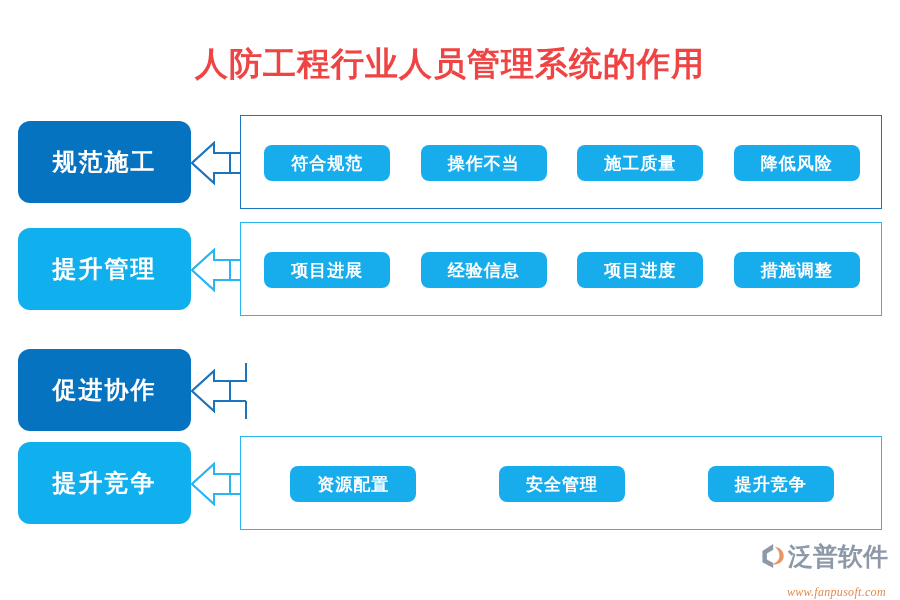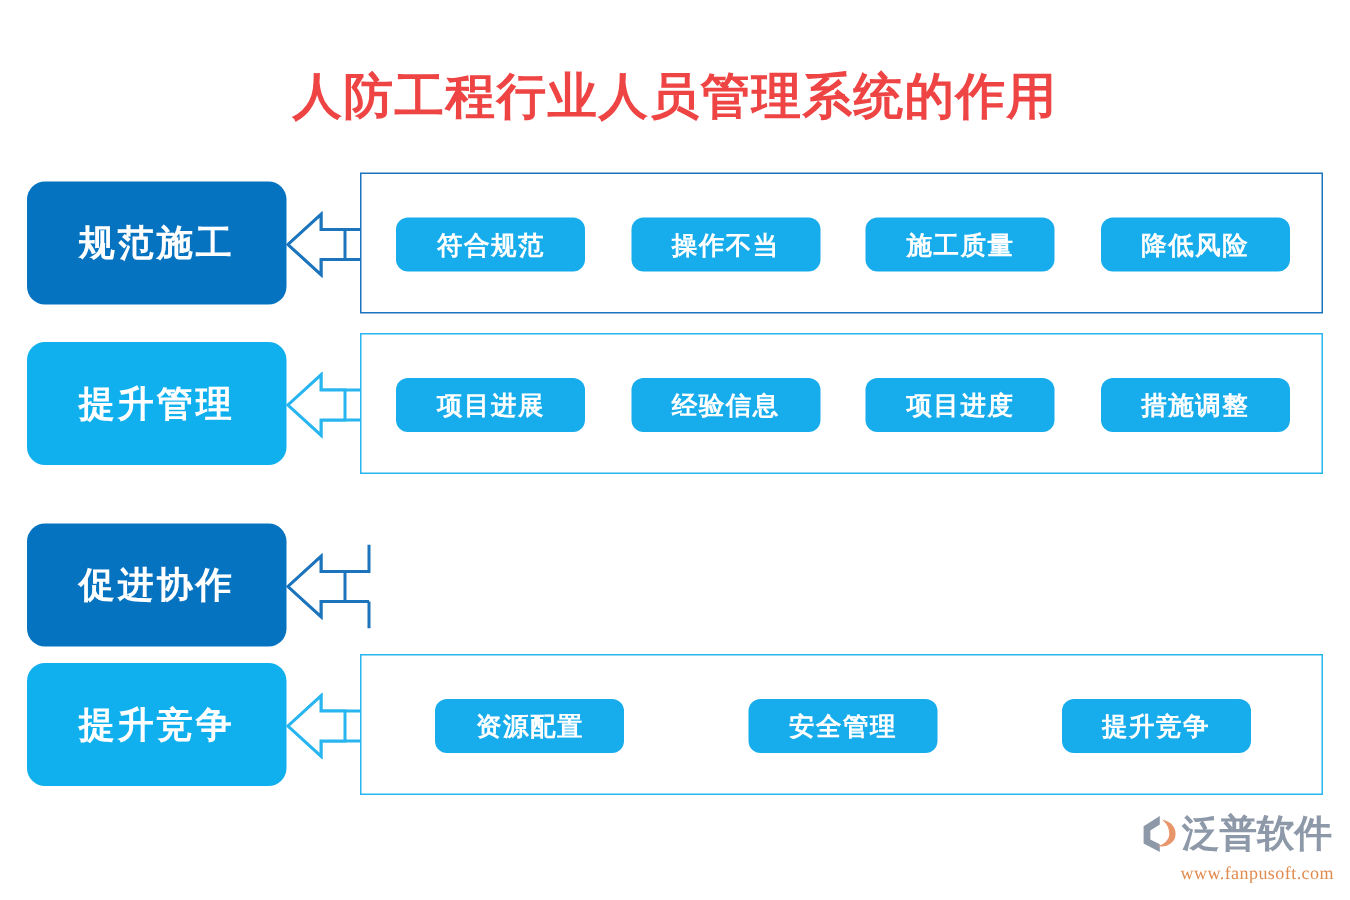"www.fanpusoft.com" .logo-url { font-style: none -> italic; margin-top: 3px -> 13px }
